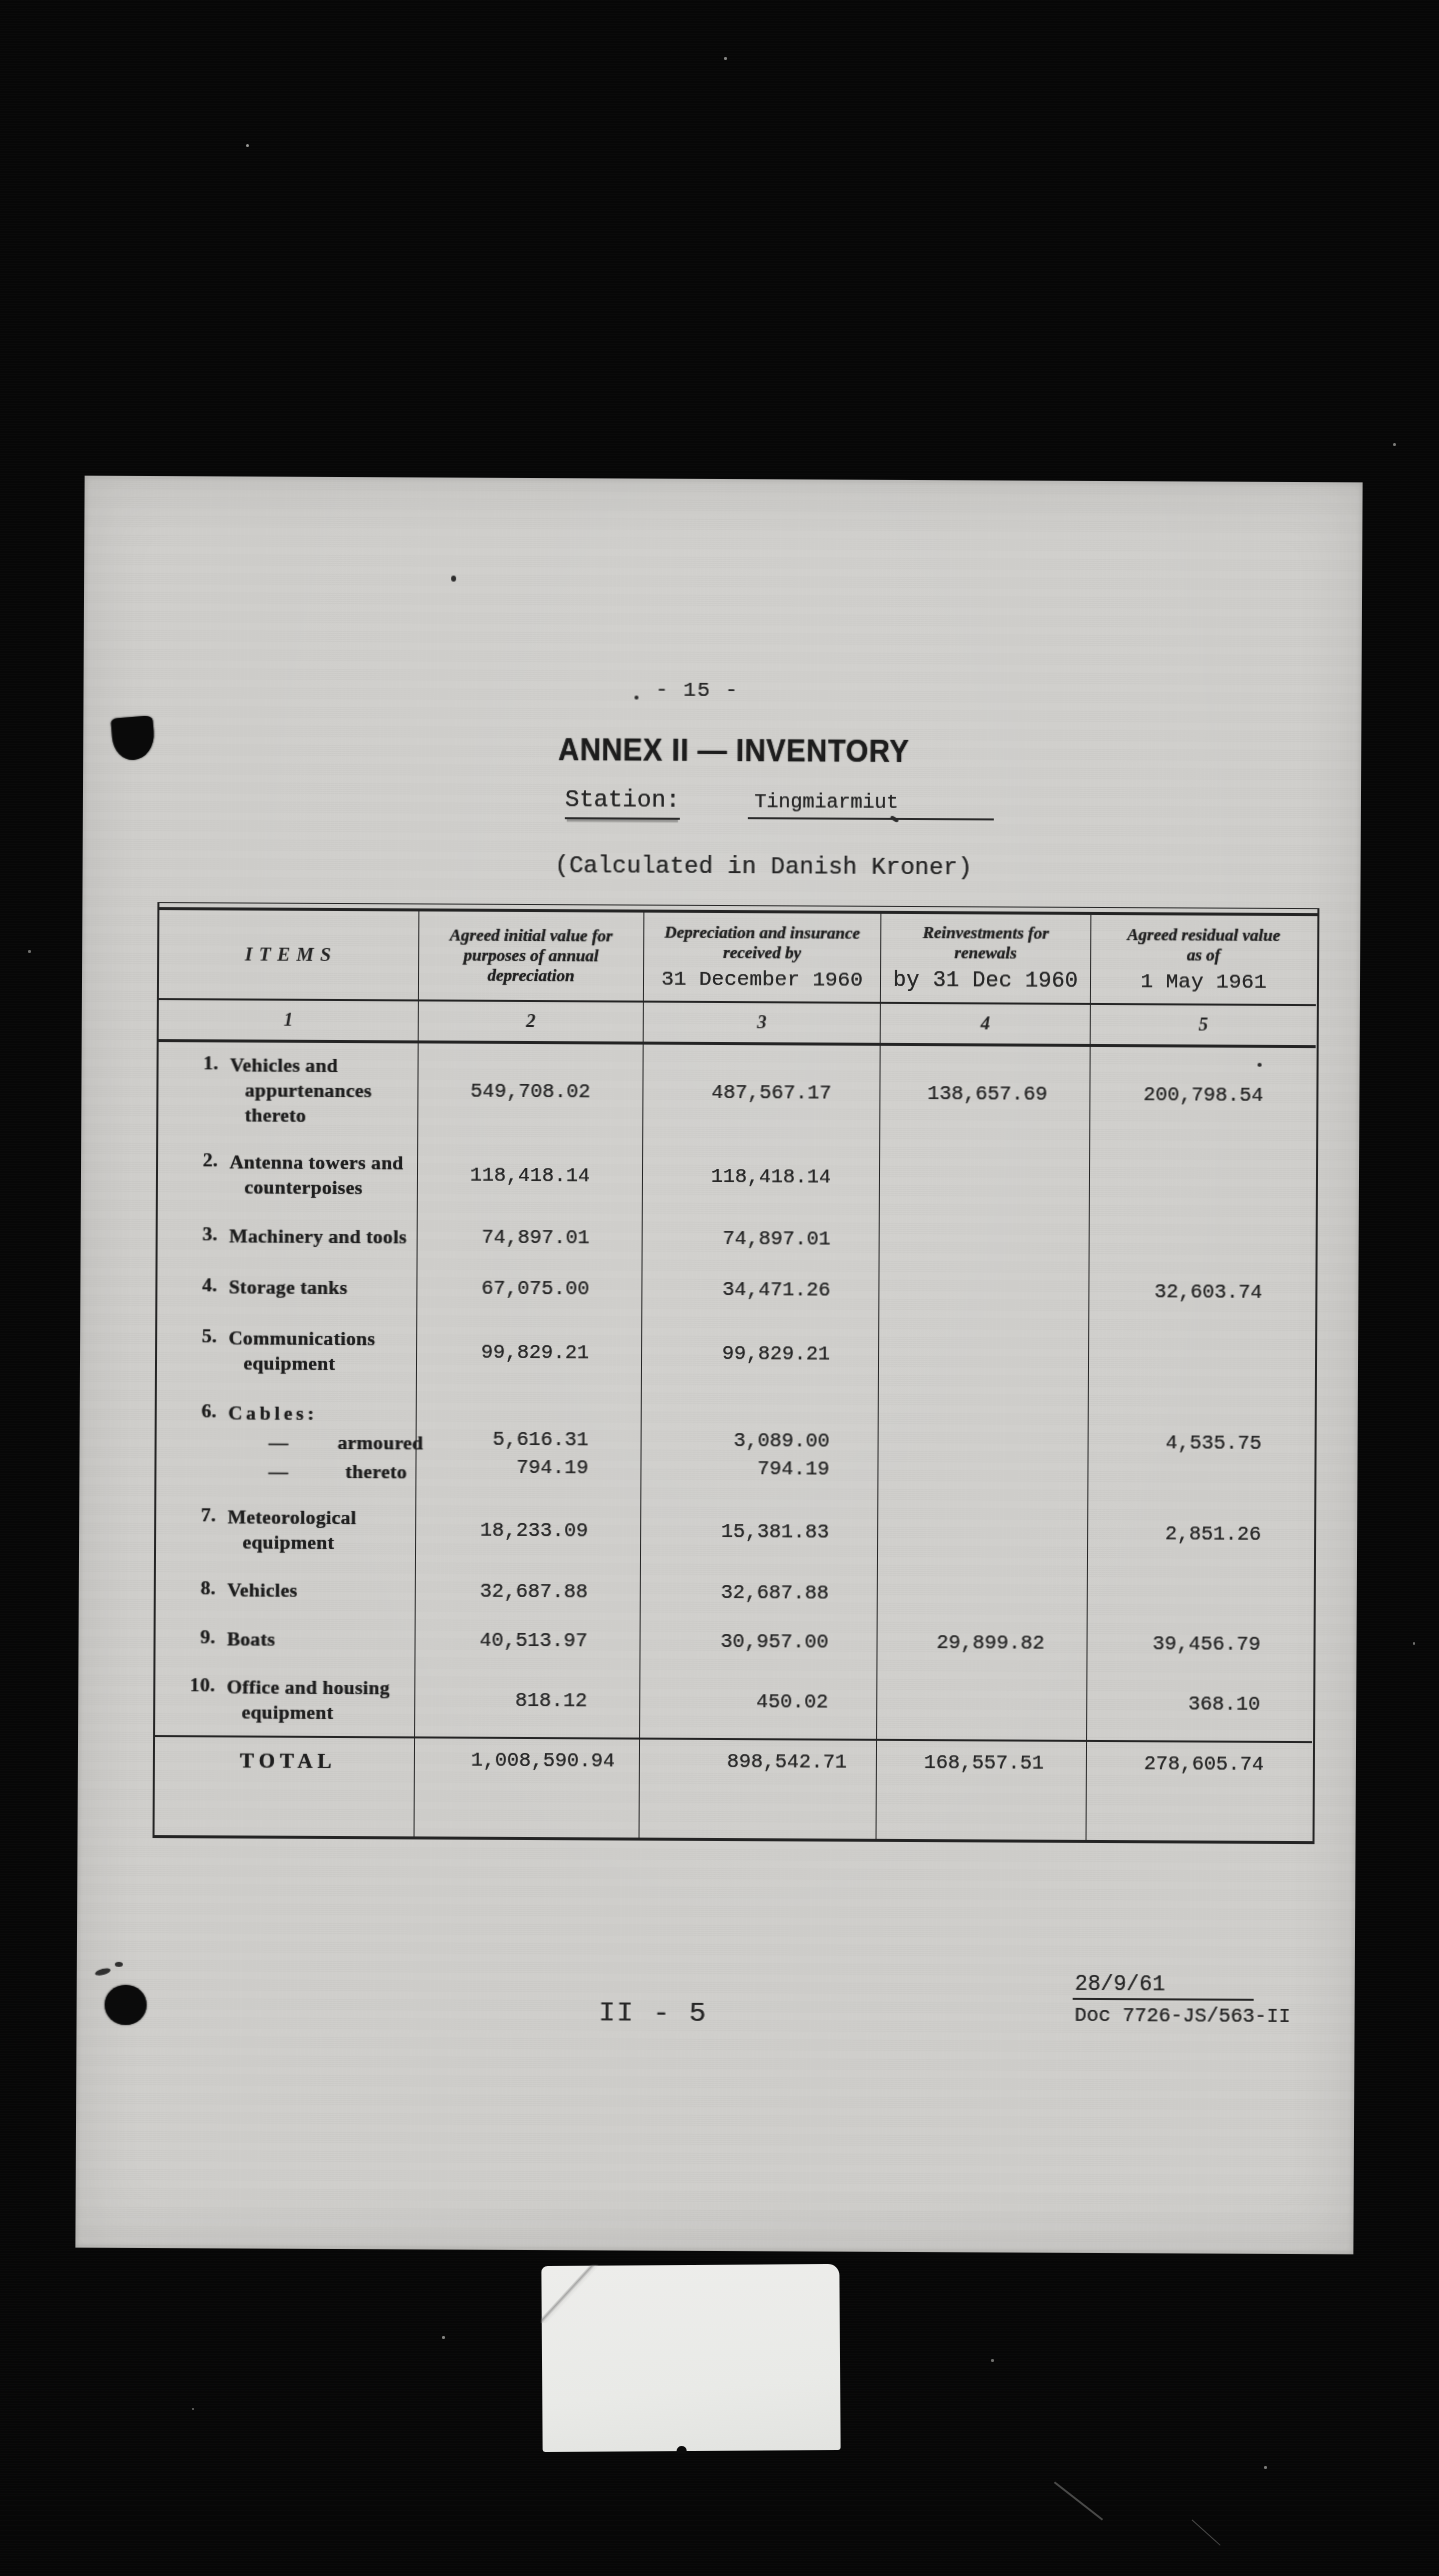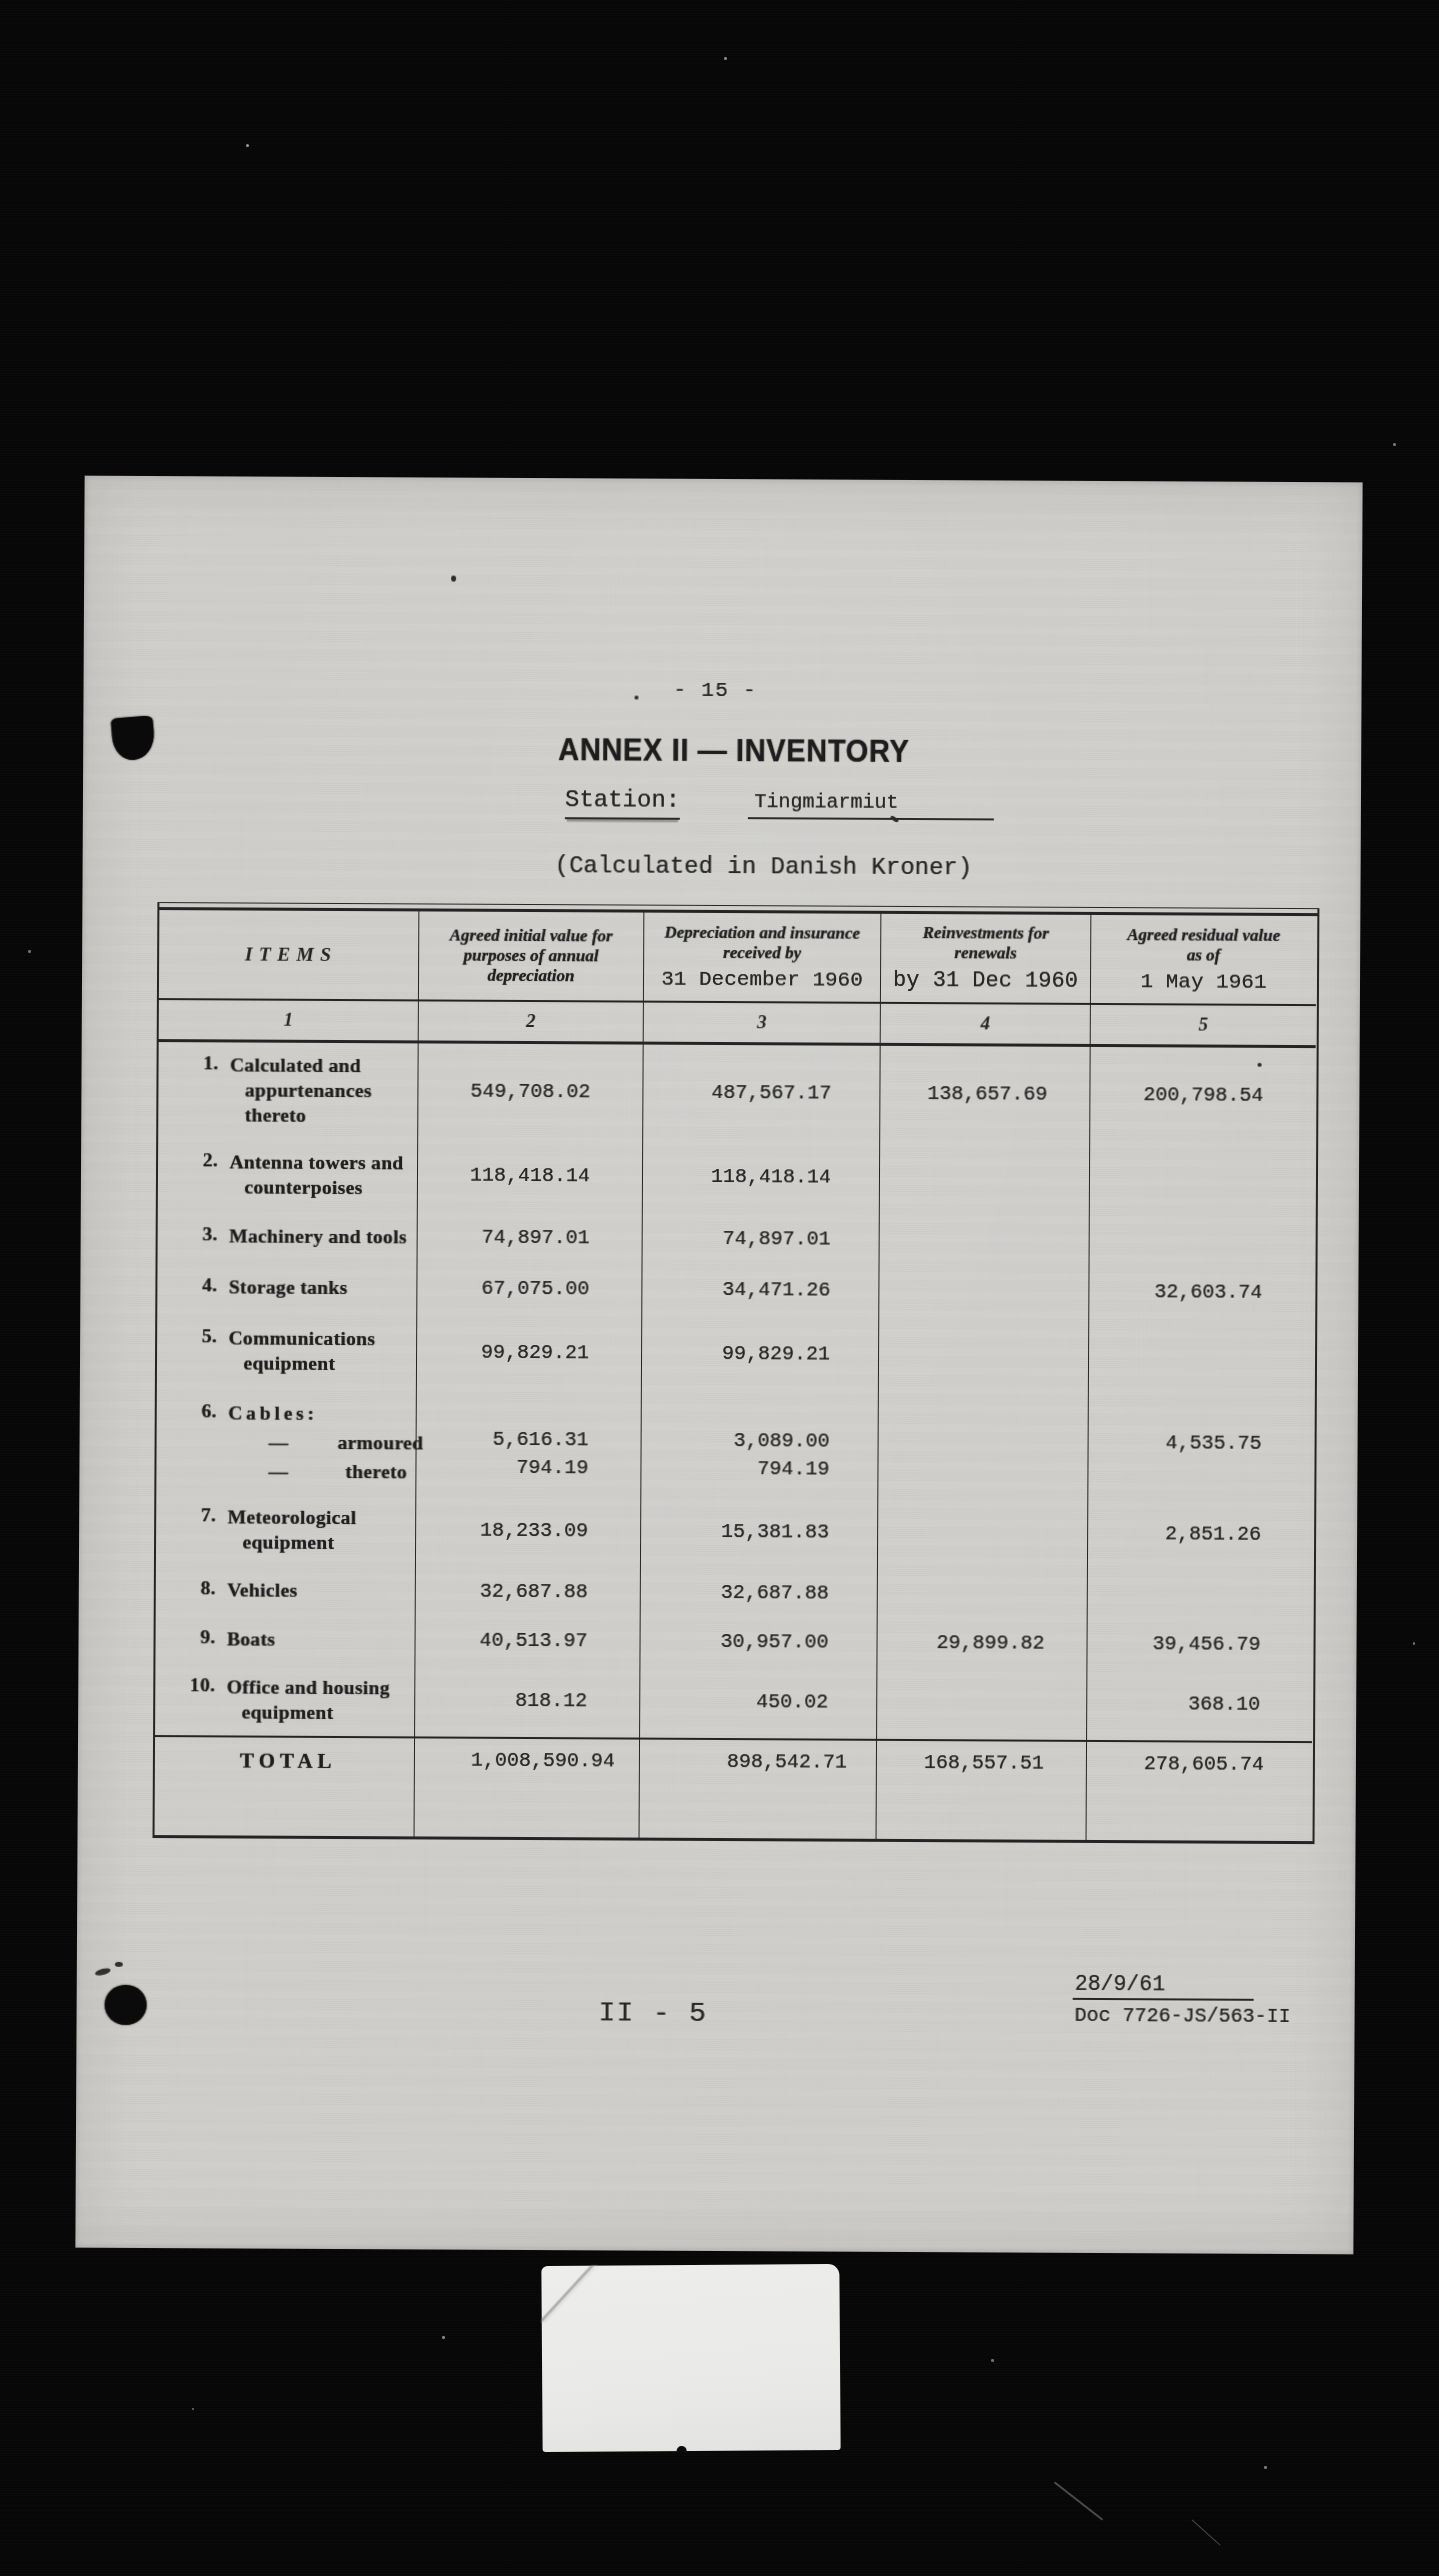"- 15 -" .page-number { left: 590px -> 572px }
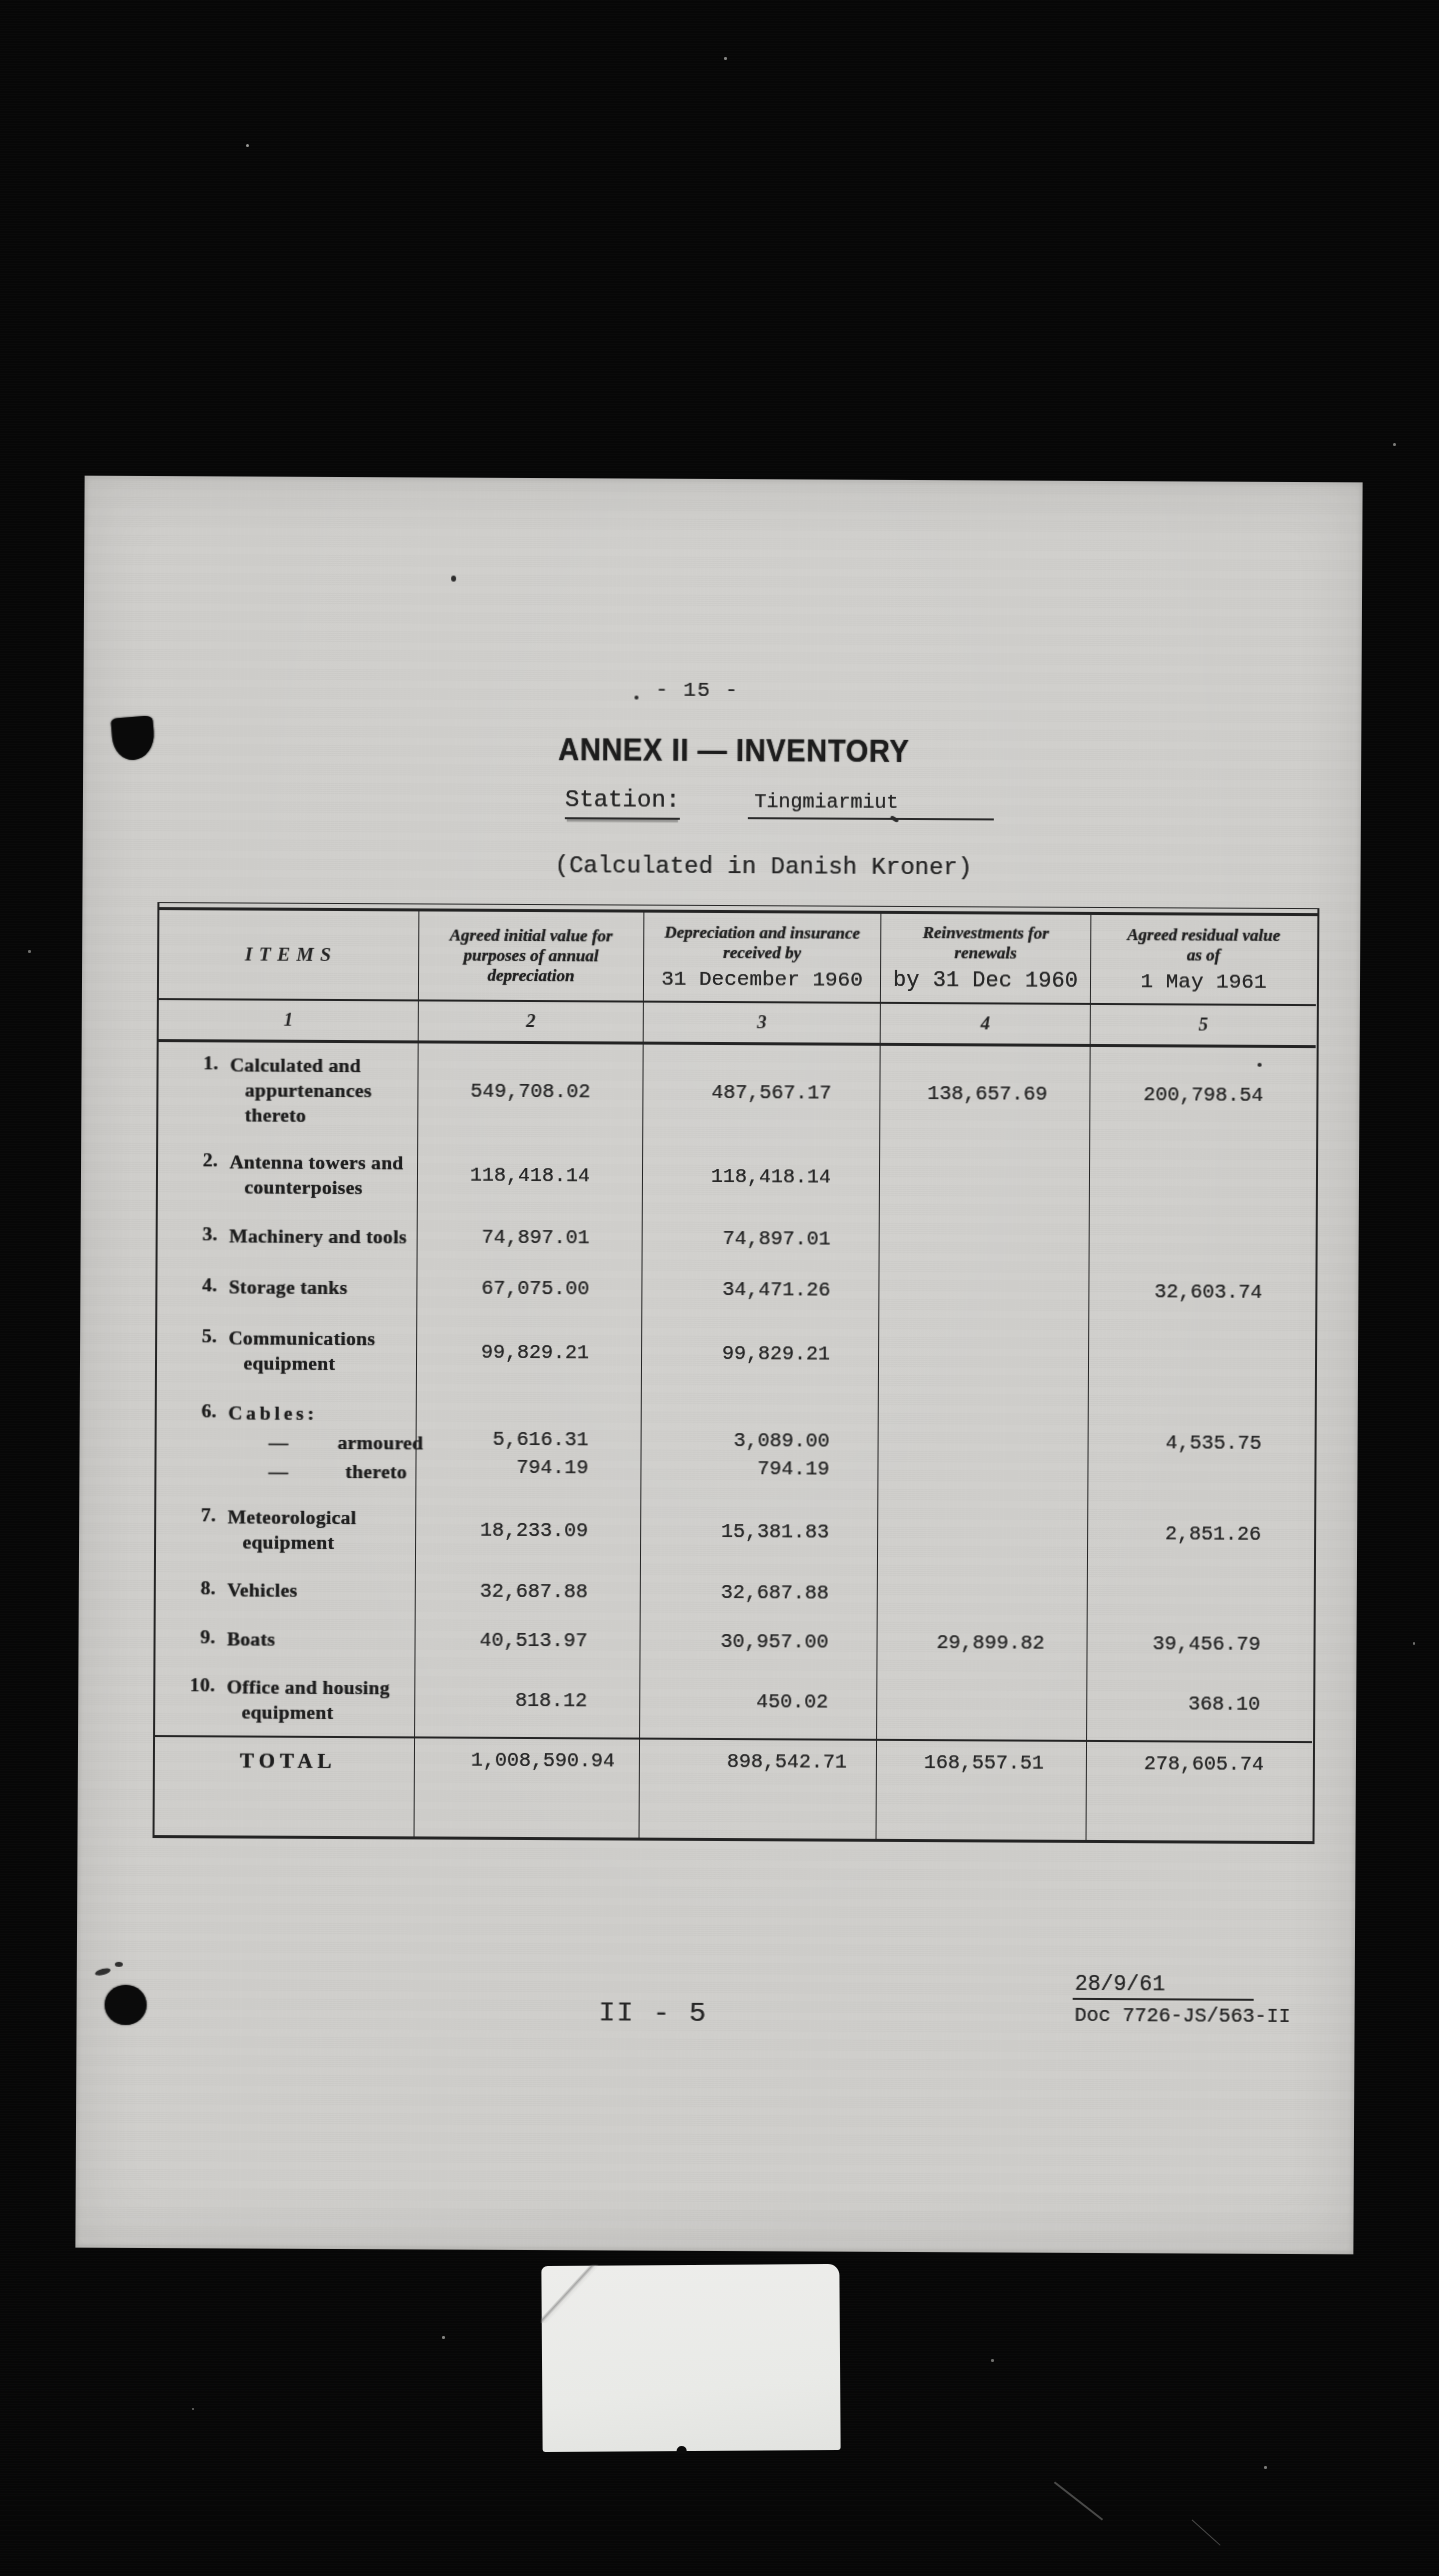"Calculated and" div.lline { text: Calculated -> Vehicles }
